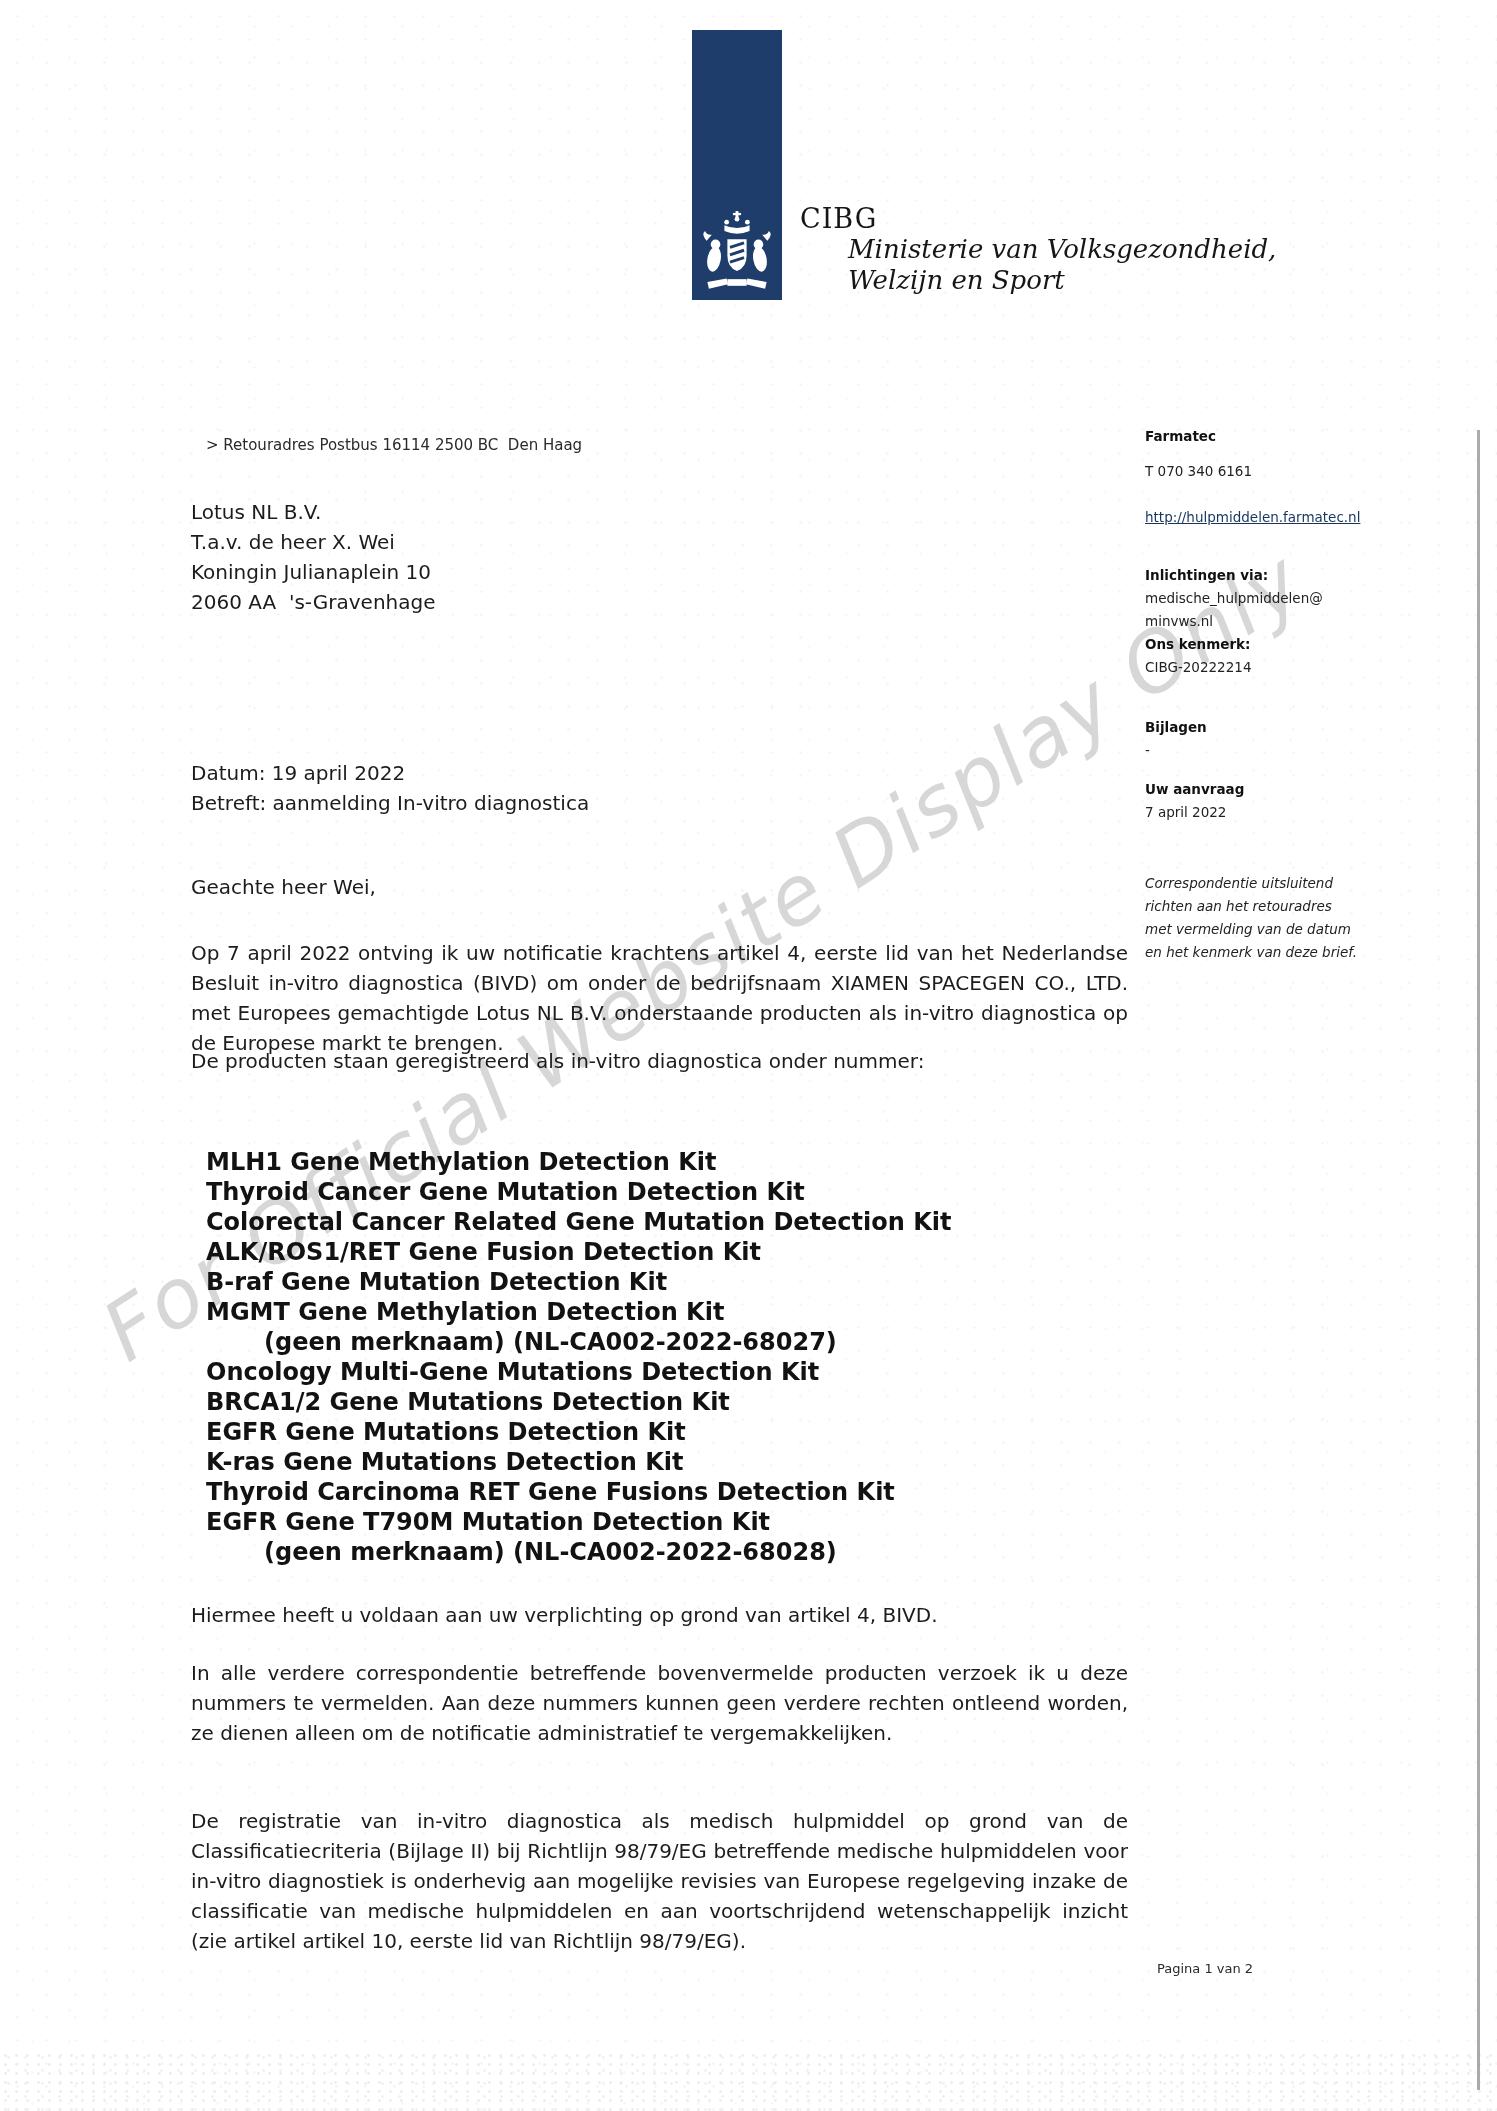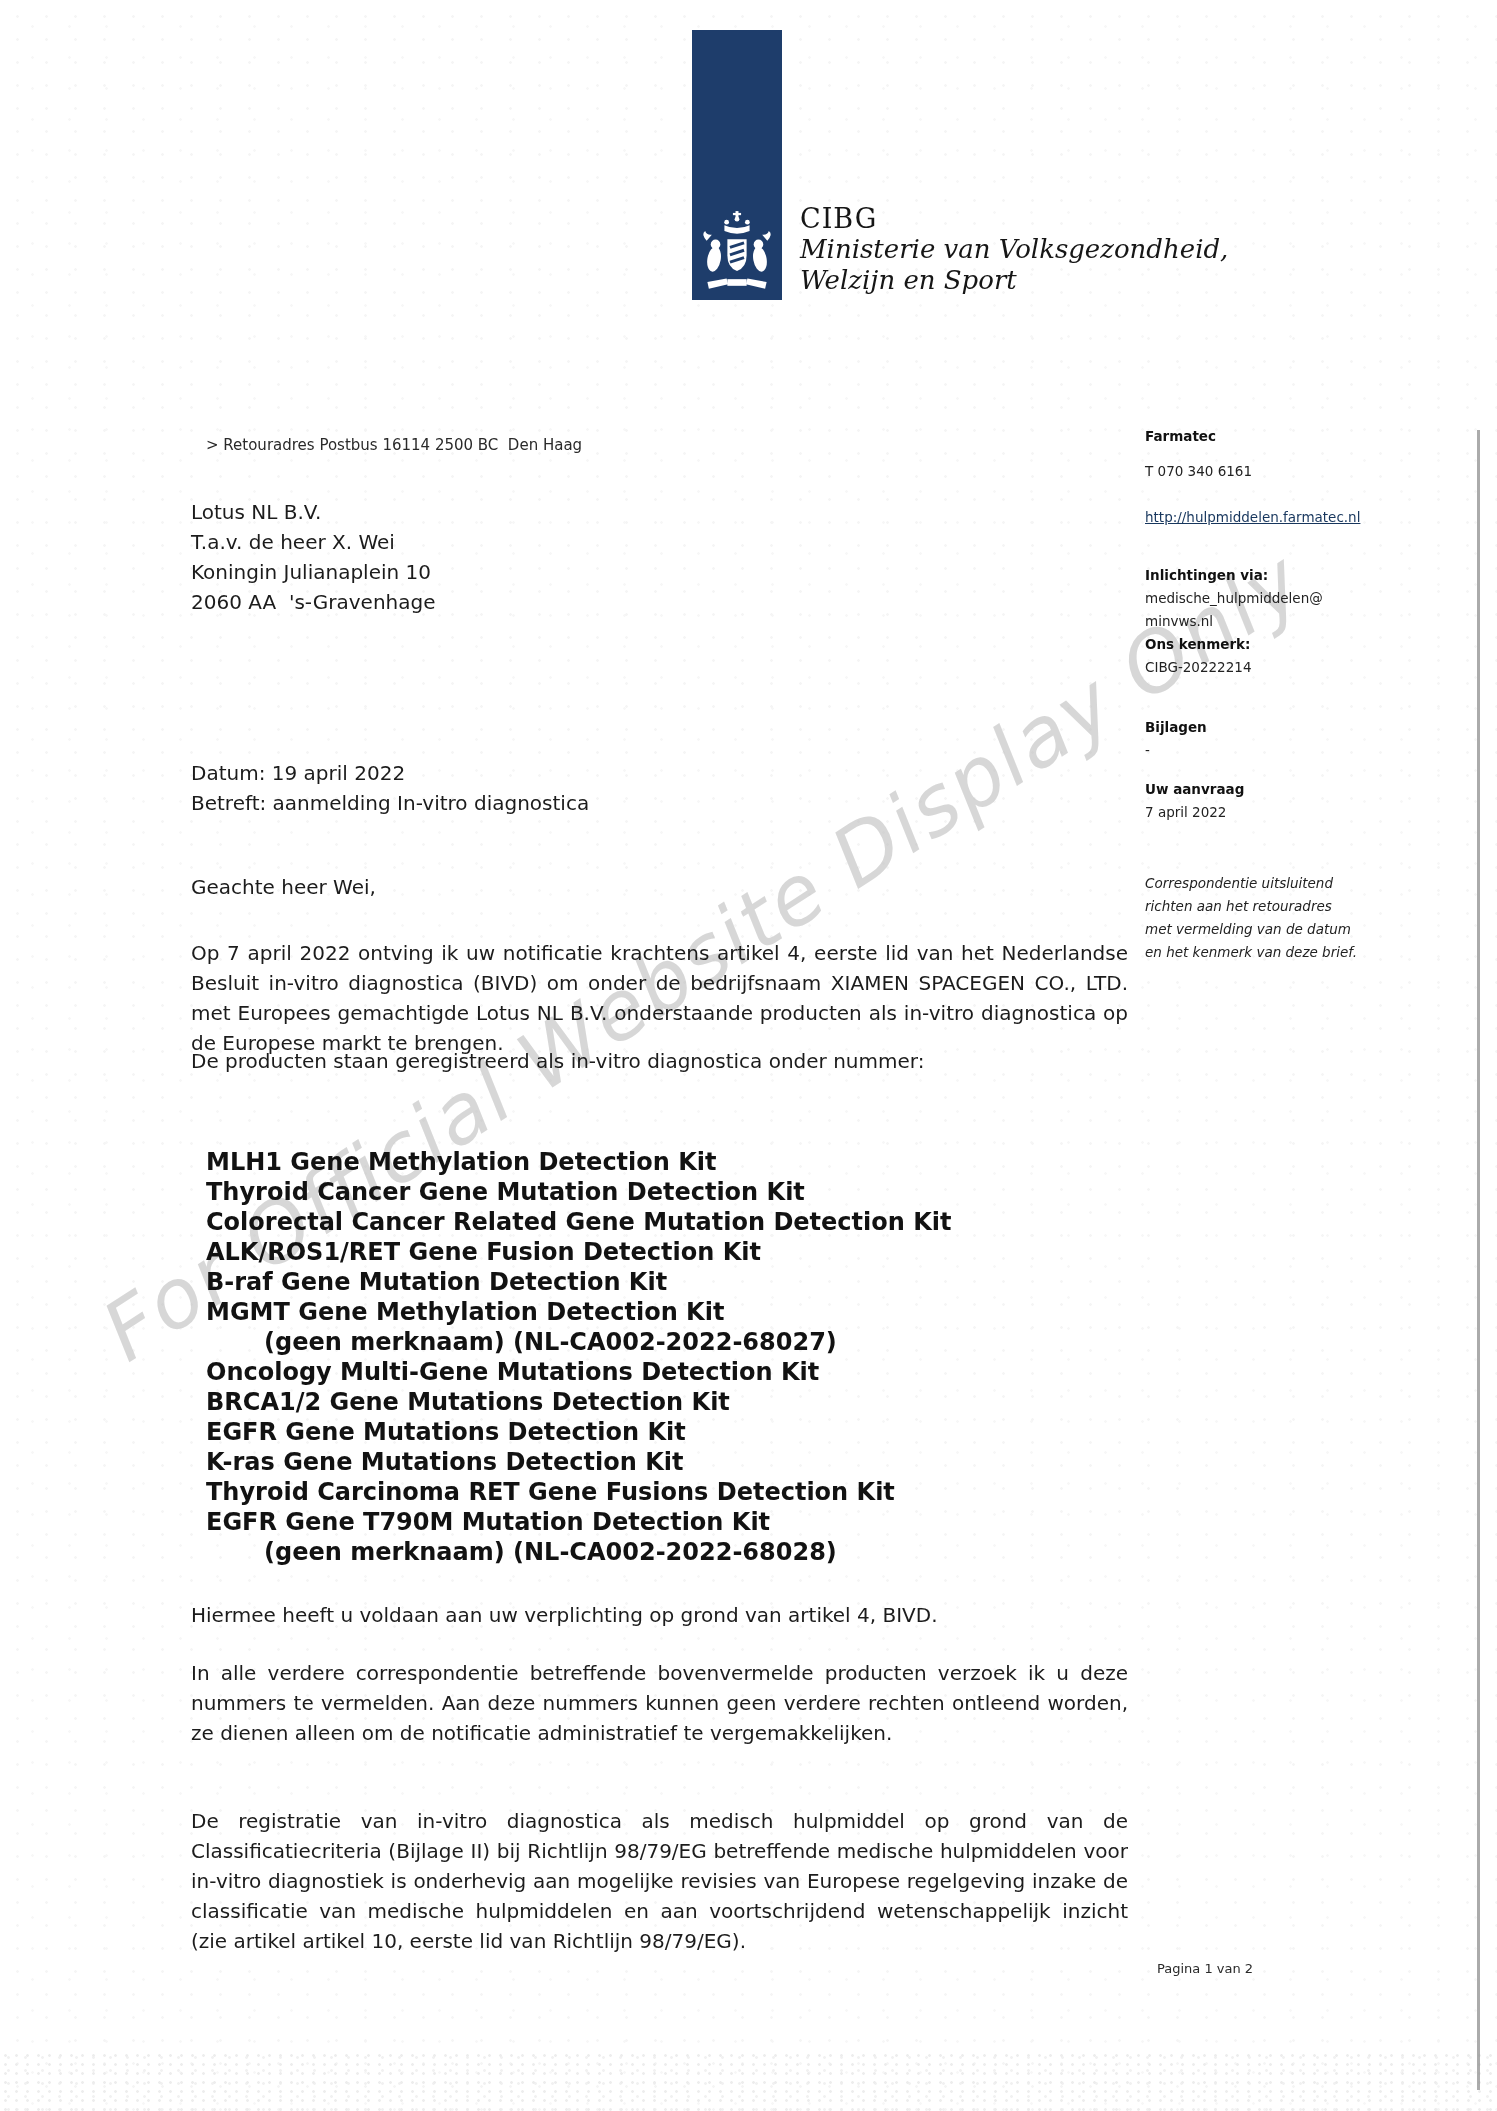"Ministerie van Volksgezondheid," .logo-min { margin-left: none -> 48px }
